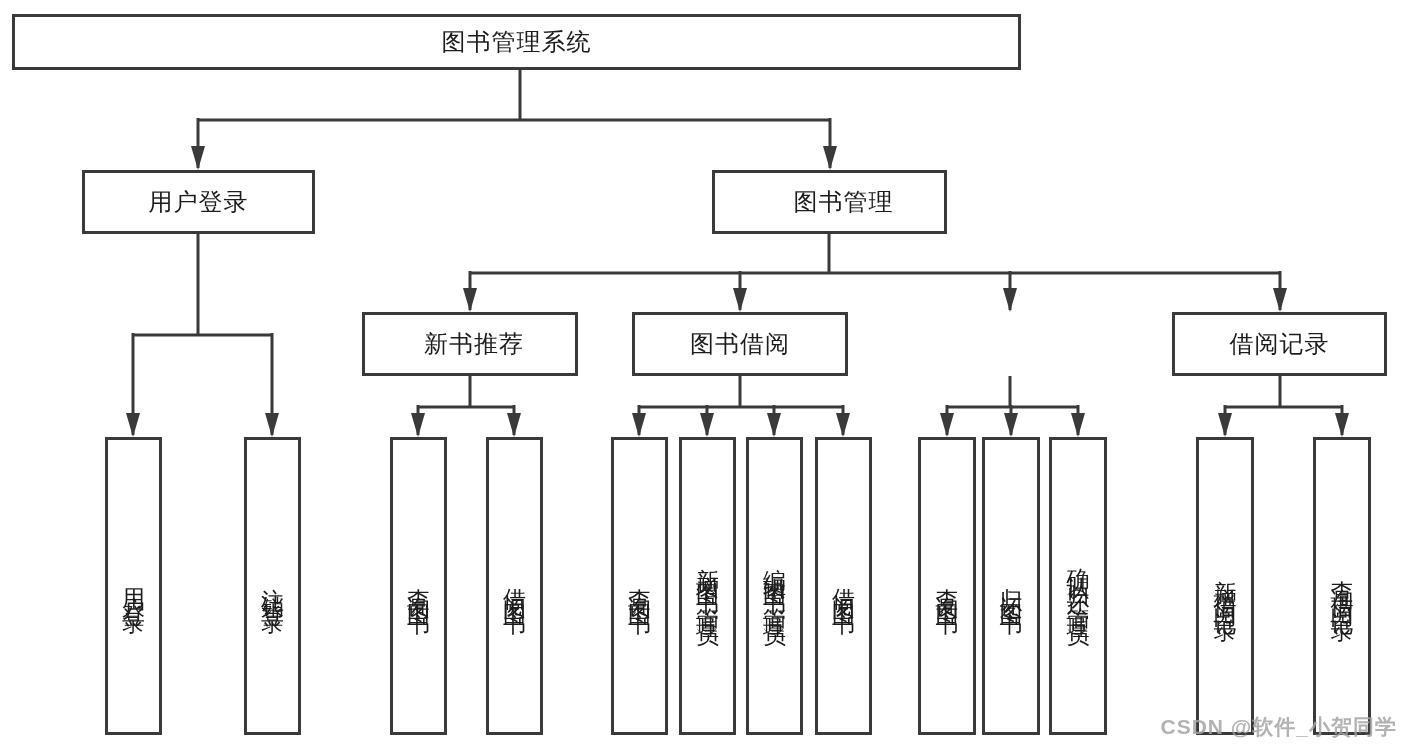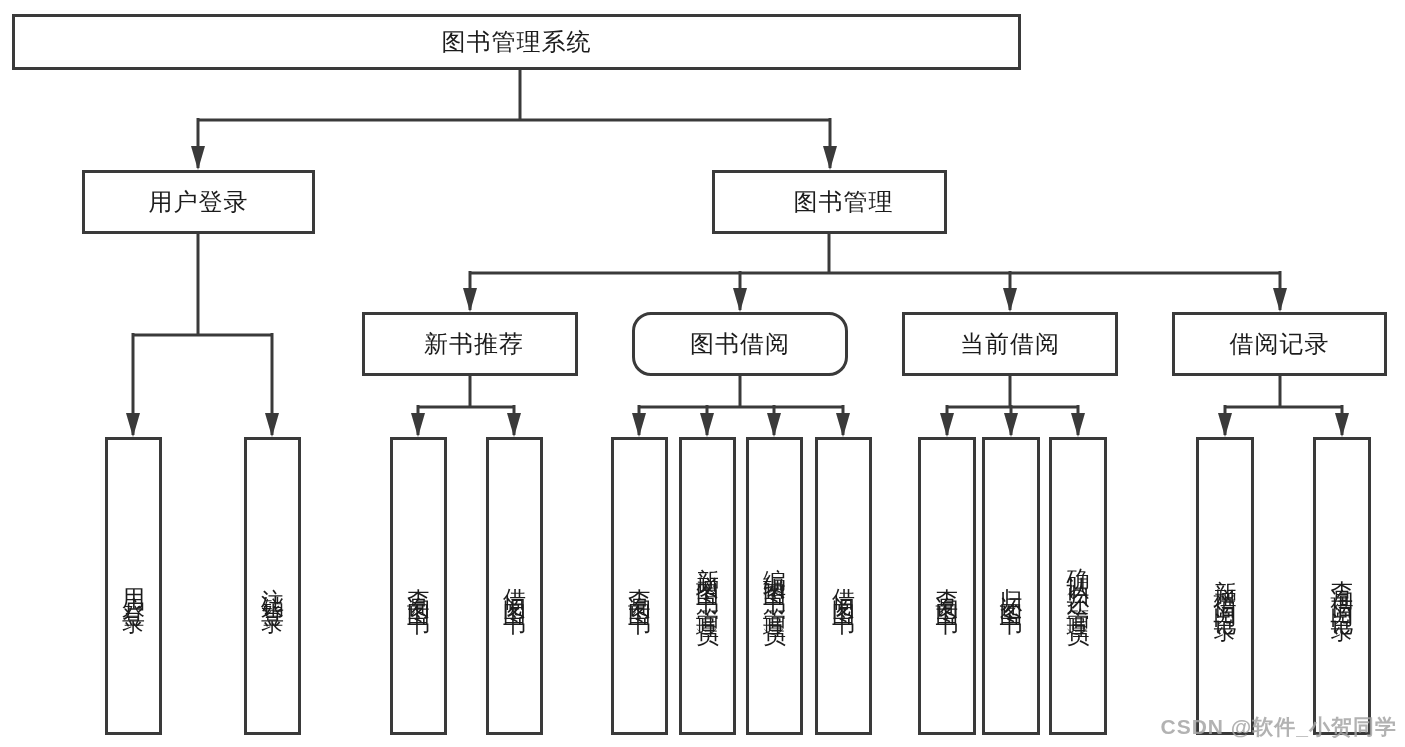"图书借阅" #book-borrow { border-radius: 19px -> none }
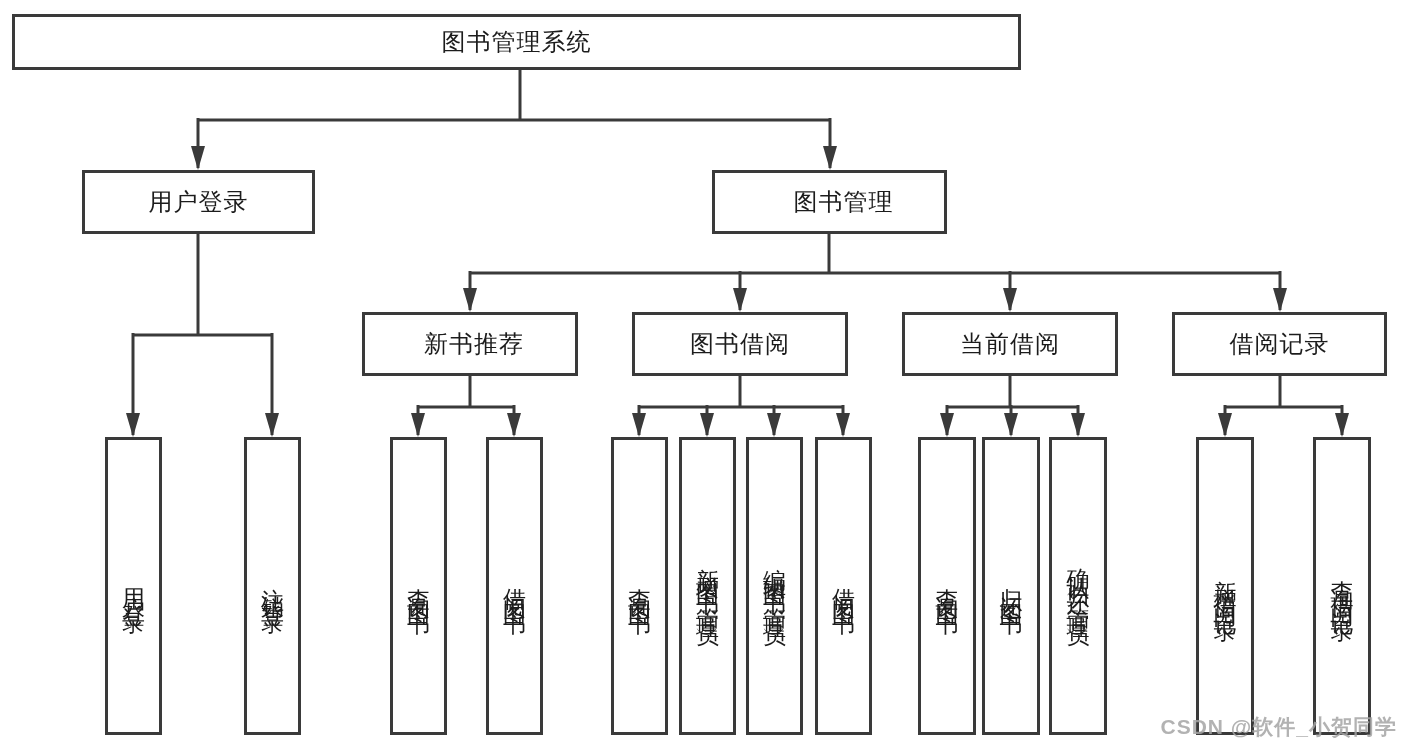"当前借阅" div.node { html: <div>当前借阅</div> -> none }
